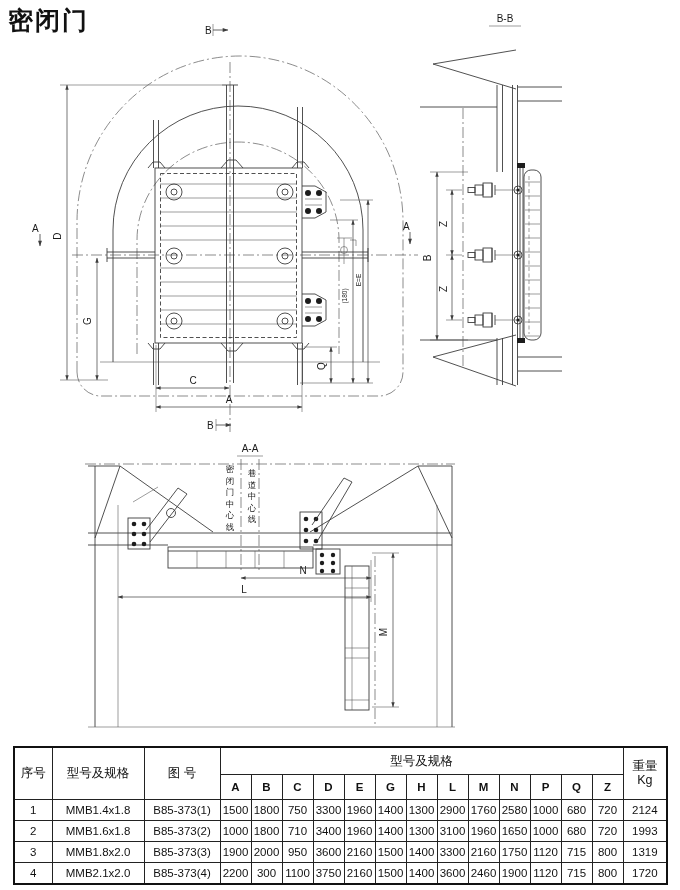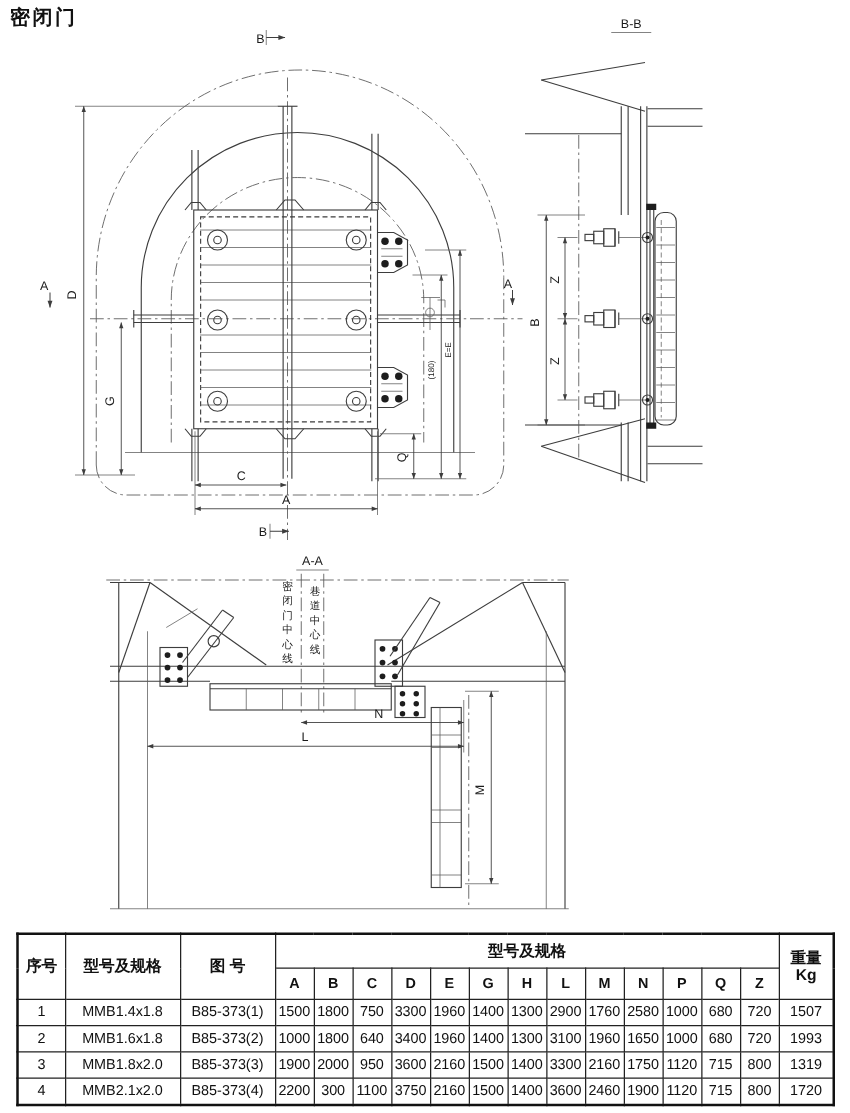"密闭门" #title { font-size: 16px -> 25px }
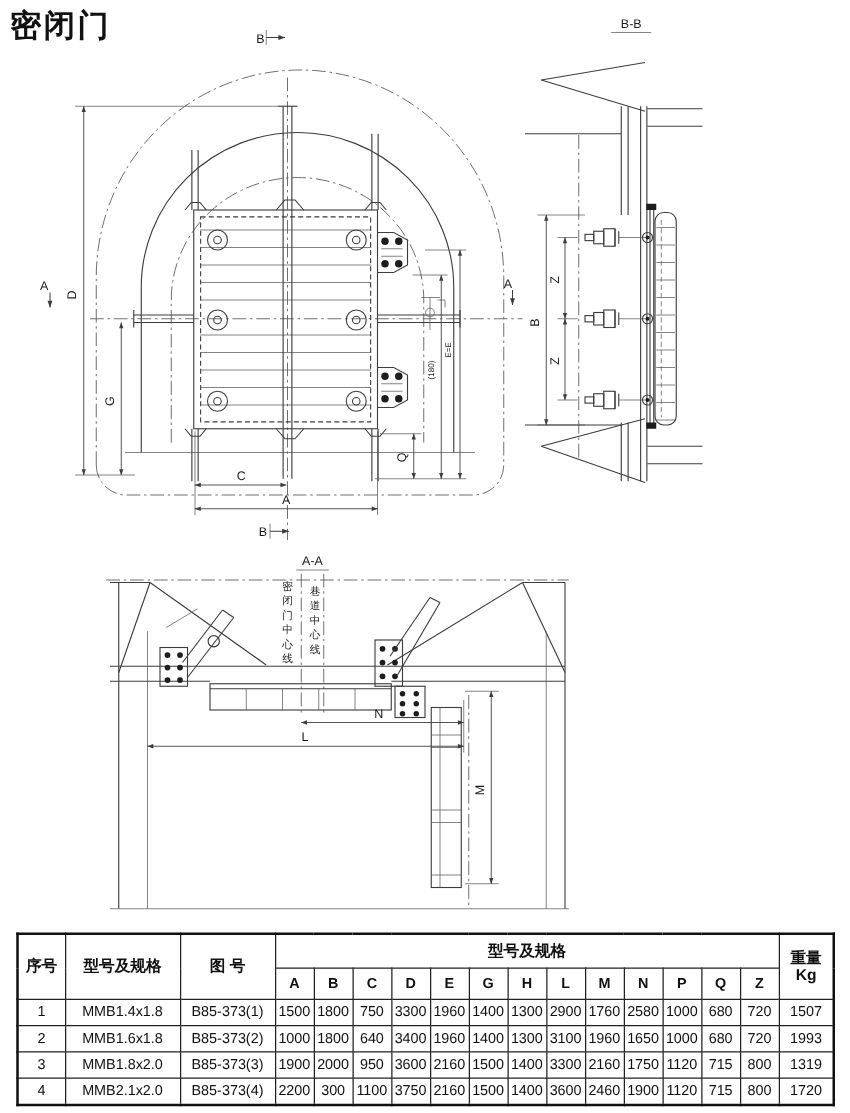"型号及规格" thead tr.r1 th { font-weight: bold -> normal }
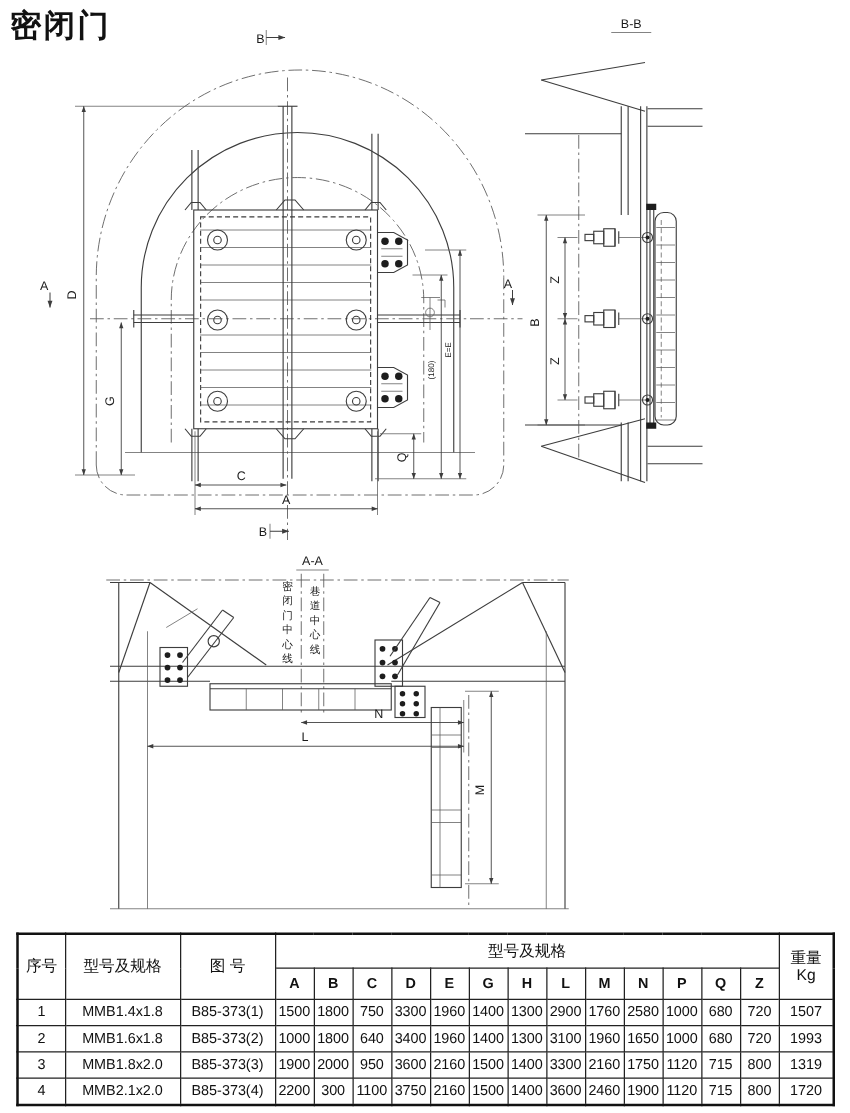"1507" td { text: 1507 -> 2124 }
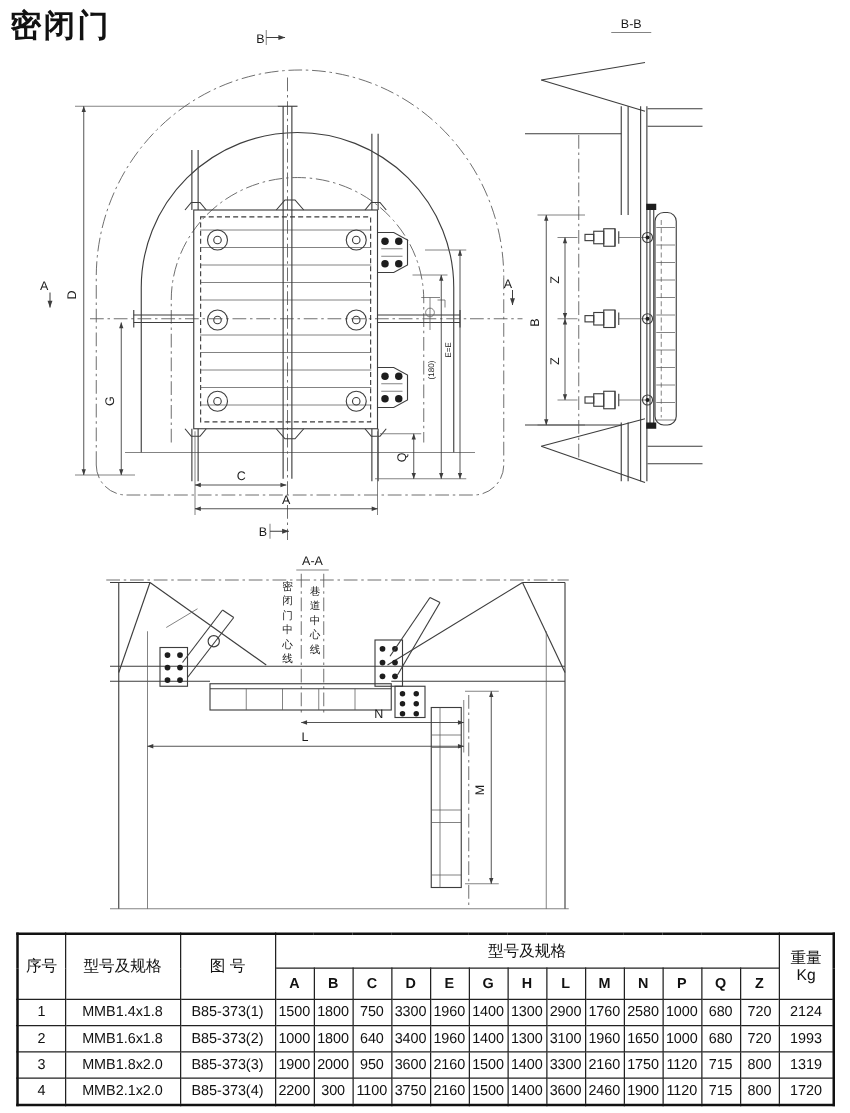"640" td { text: 640 -> 710 }
